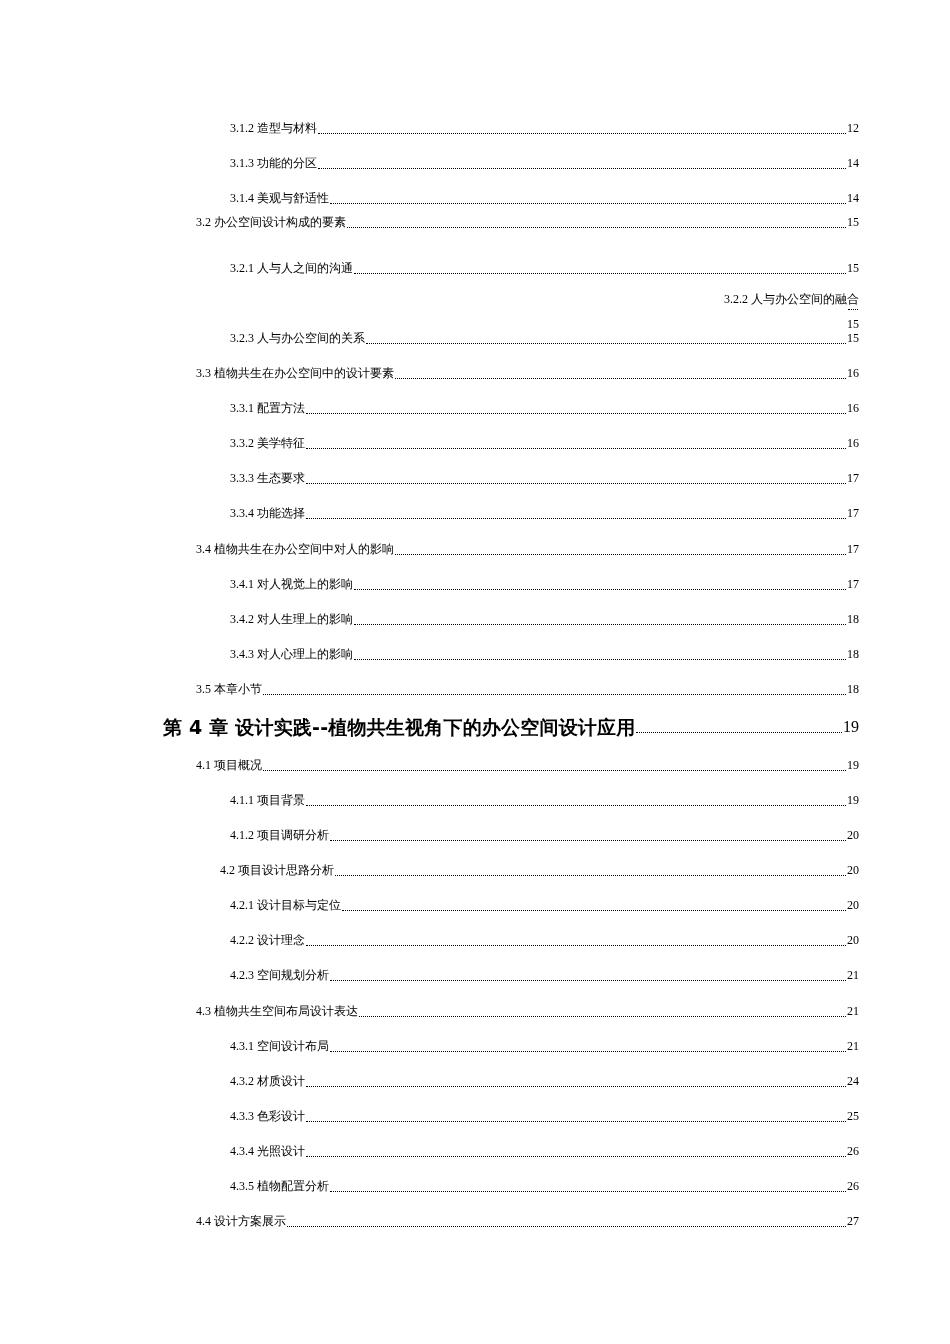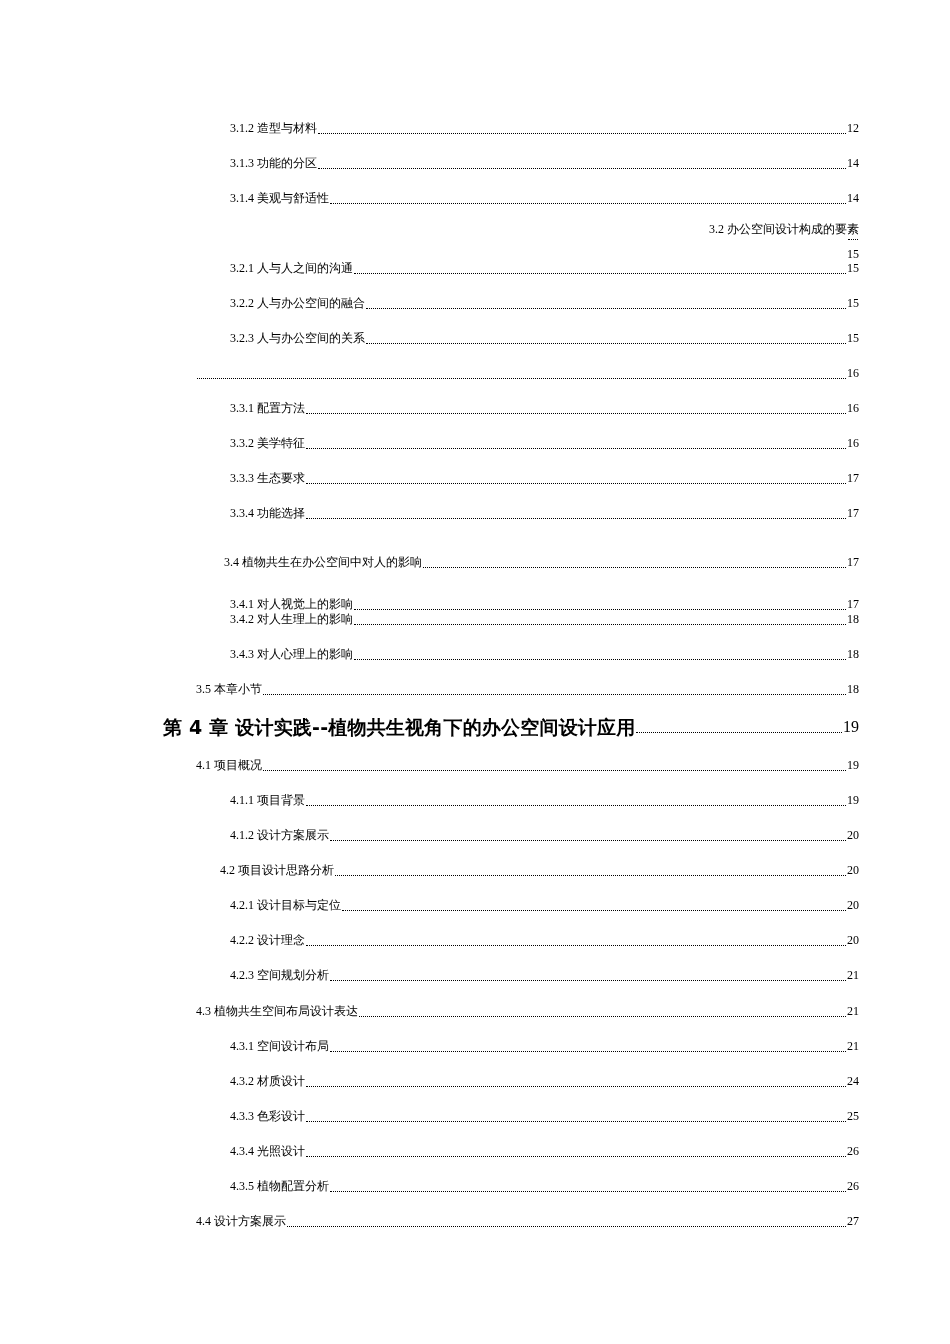"3.2 办公空间设计构成的要素" div.row { flex-direction: column -> none; top: 219px -> 208px }
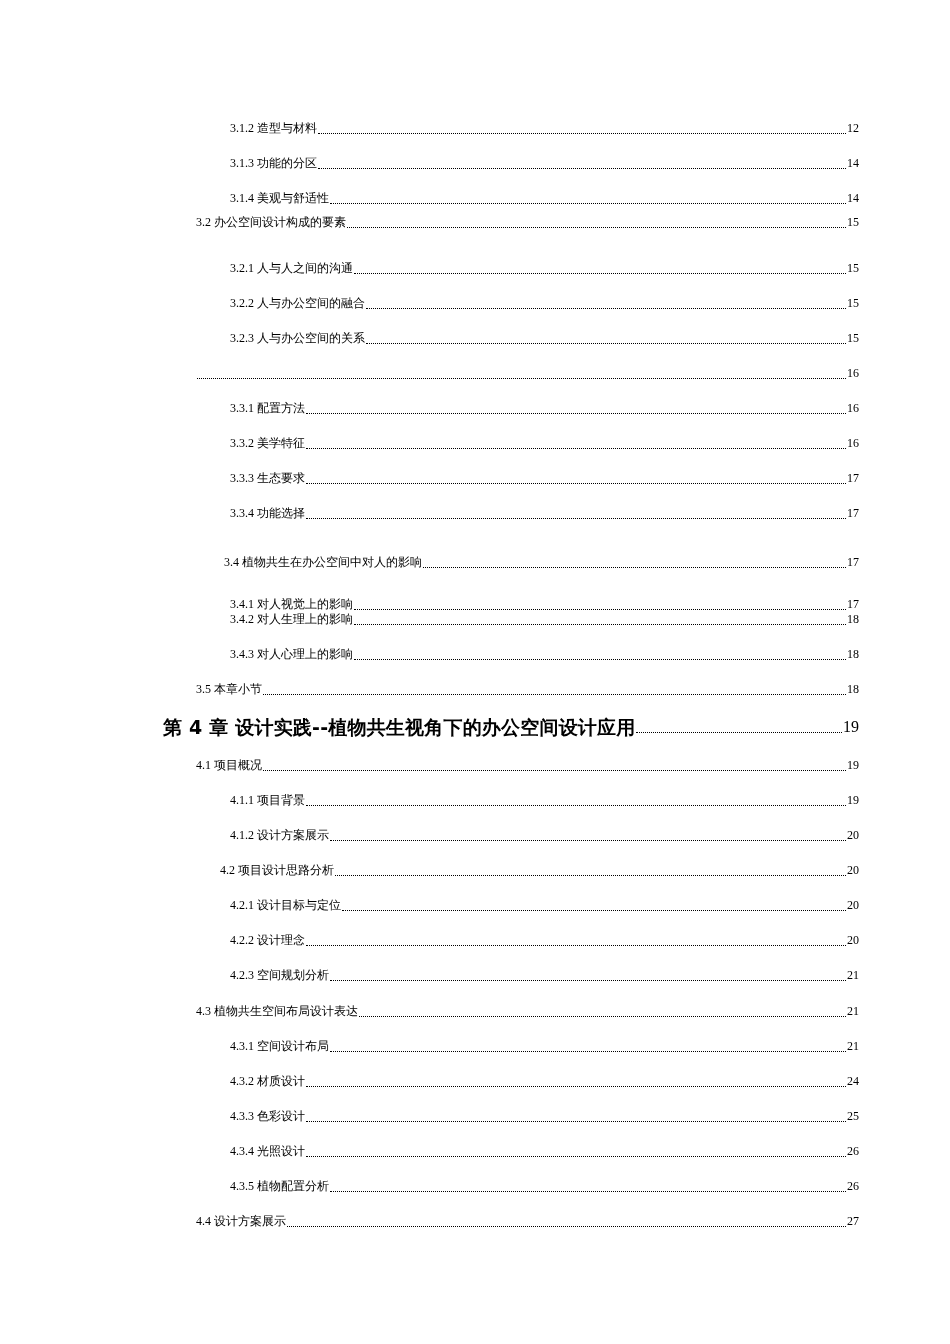"3.2.2 人与办公空间的融合" div.row { flex-direction: none -> column }
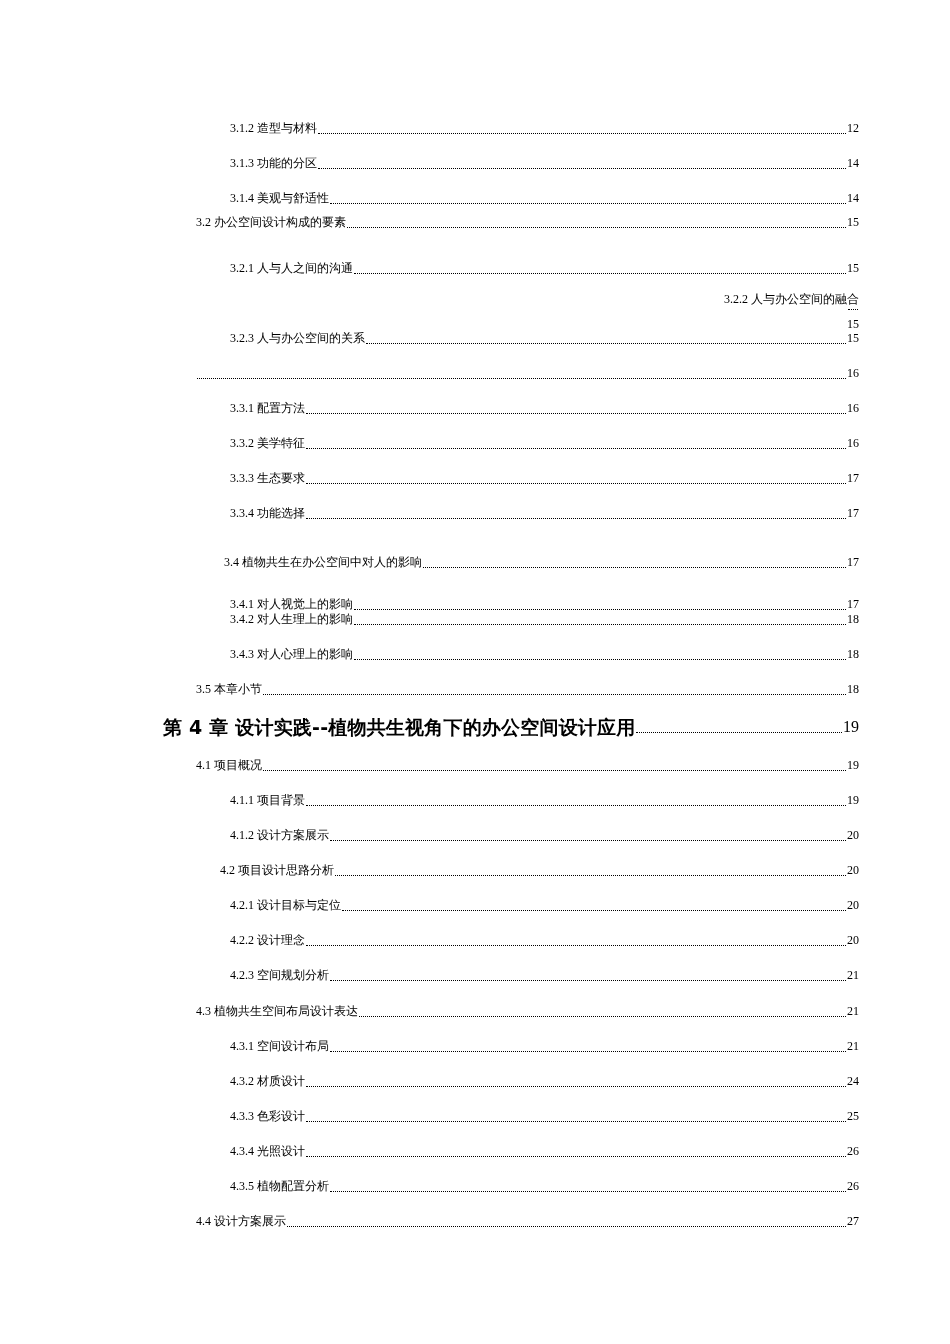"3.3 植物共生在办公空间中的设计要素" span.label { html: none -> <span>3.3 植物共生在办公空间中的设计要素</span> }
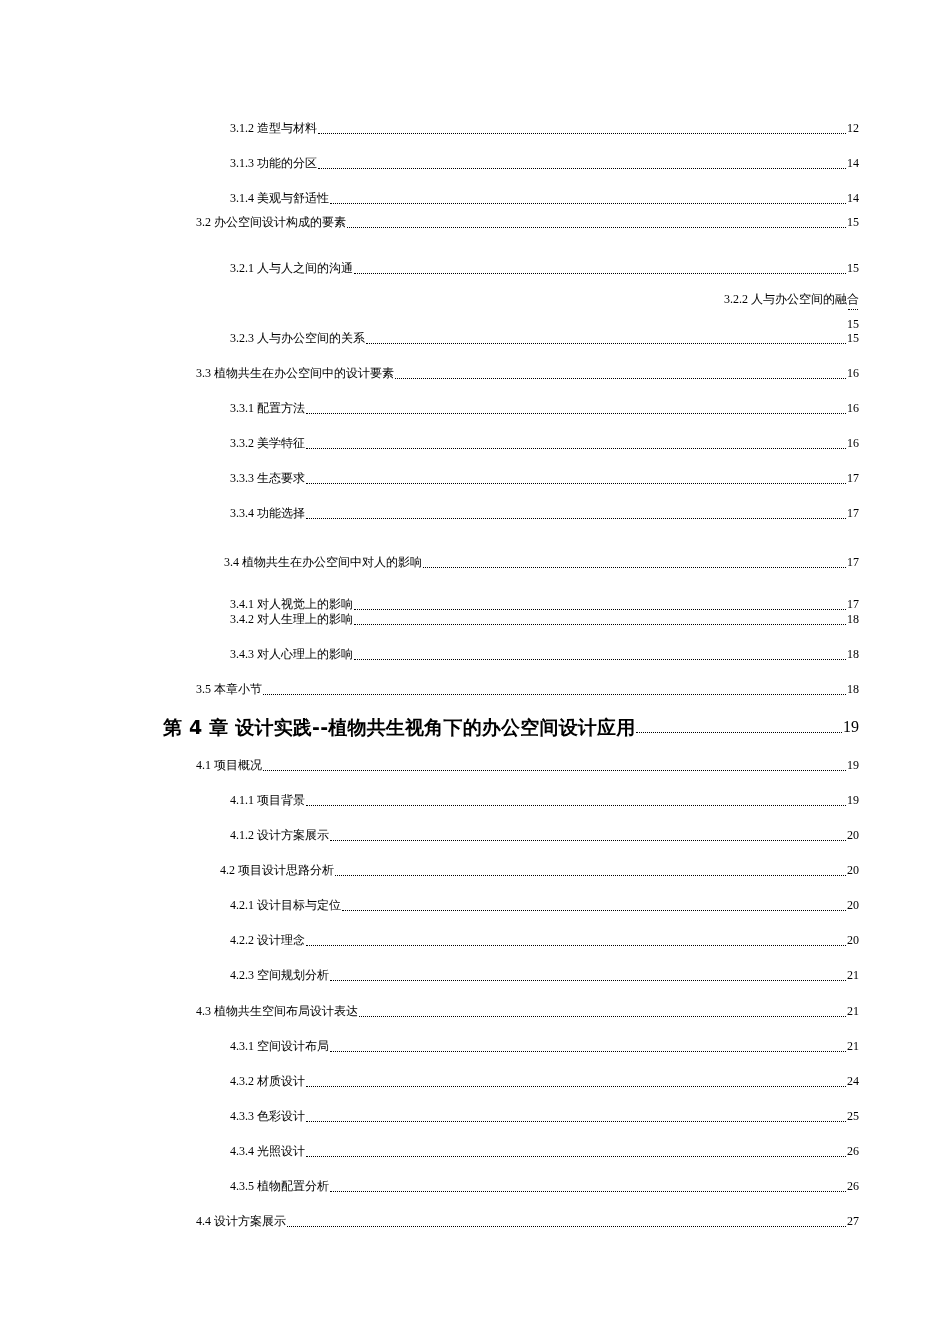"3.4 植物共生在办公空间中对人的影响" div.row { margin-left: 28px -> none; top: 548px -> 535px }
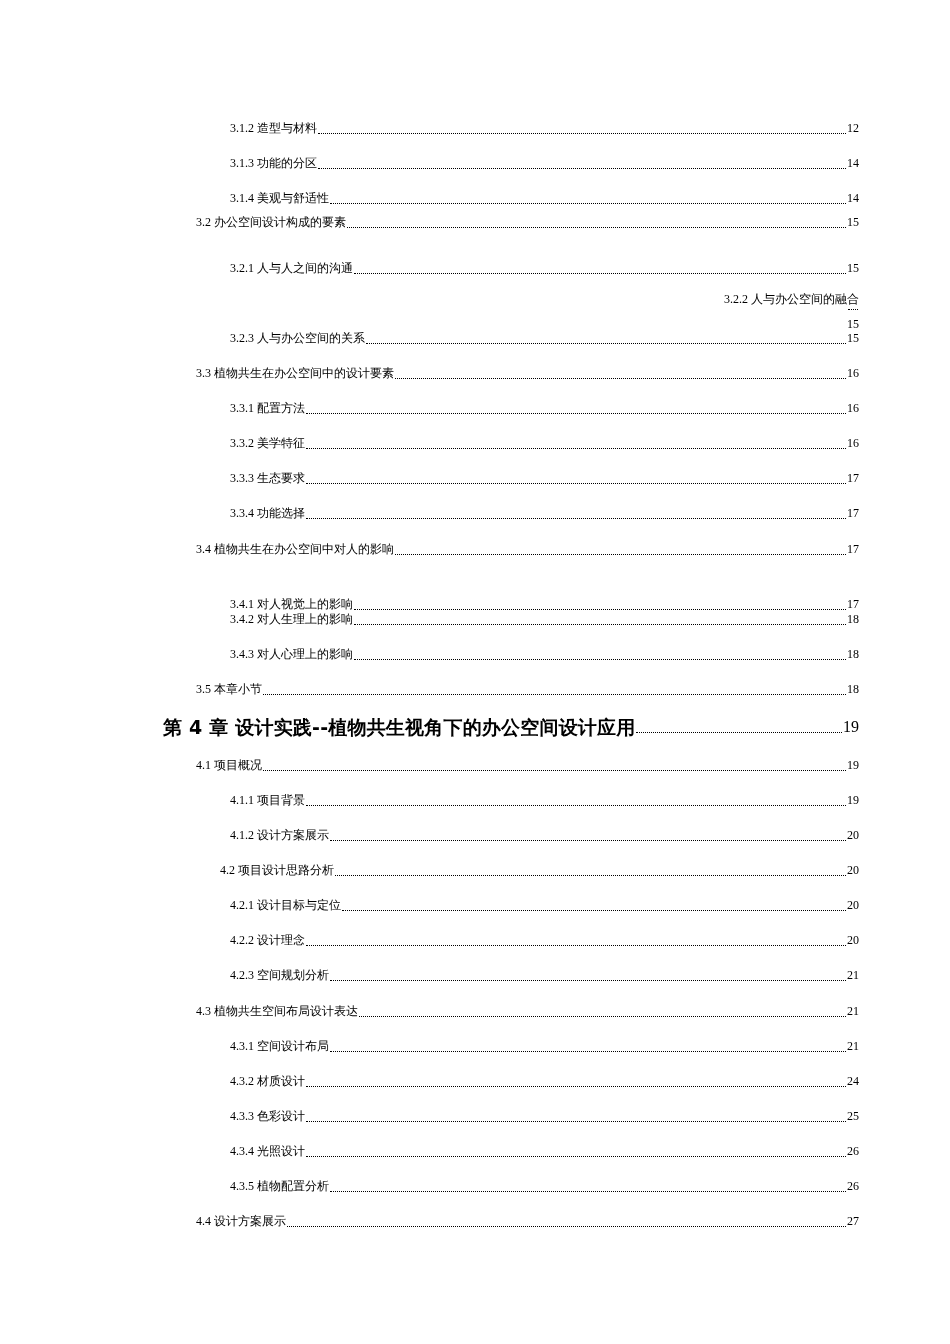"3.4.1 对人视觉上的影响" div.row { top: 590px -> 570px }
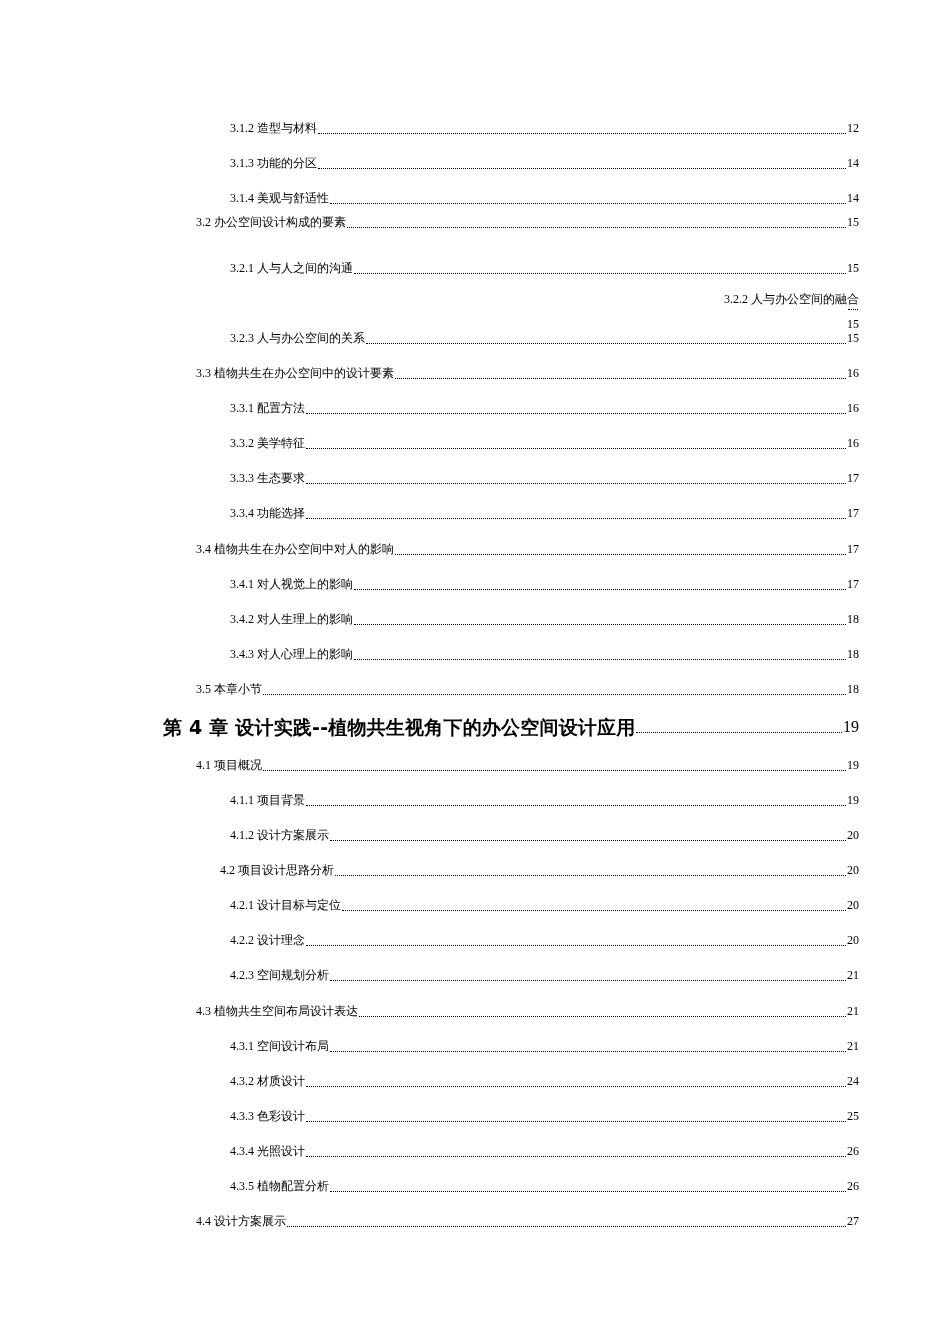"4.1.2 设计方案展示" span.label { text: 设计方案展示 -> 项目调研分析 }
